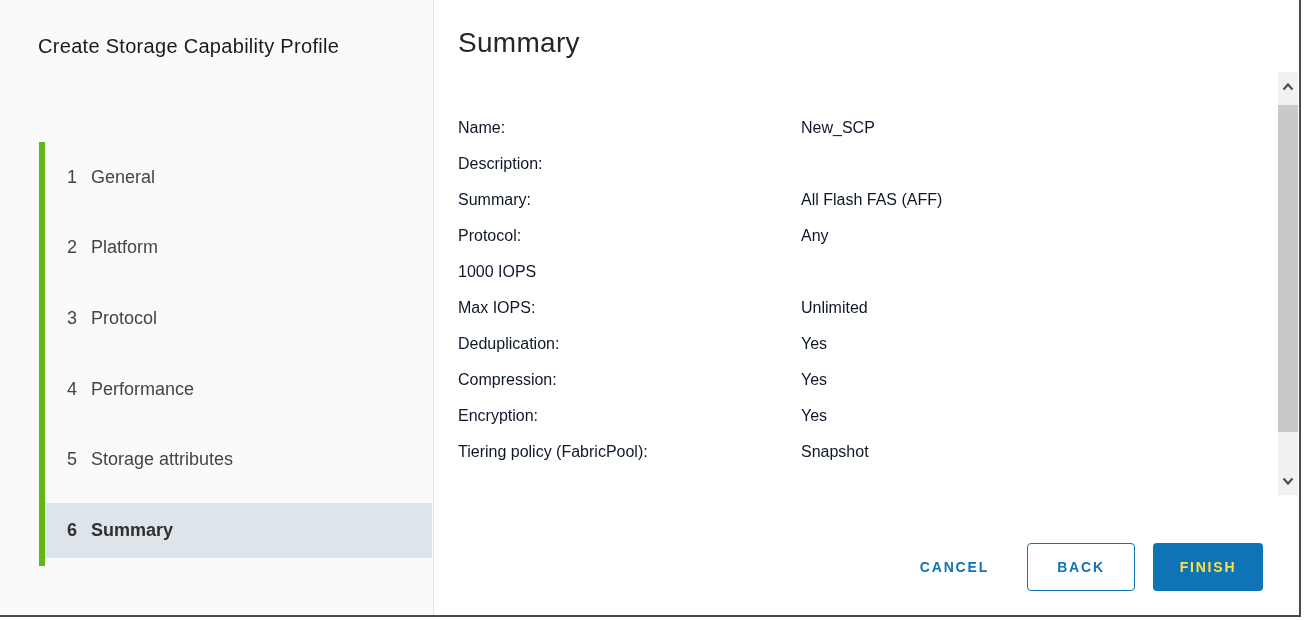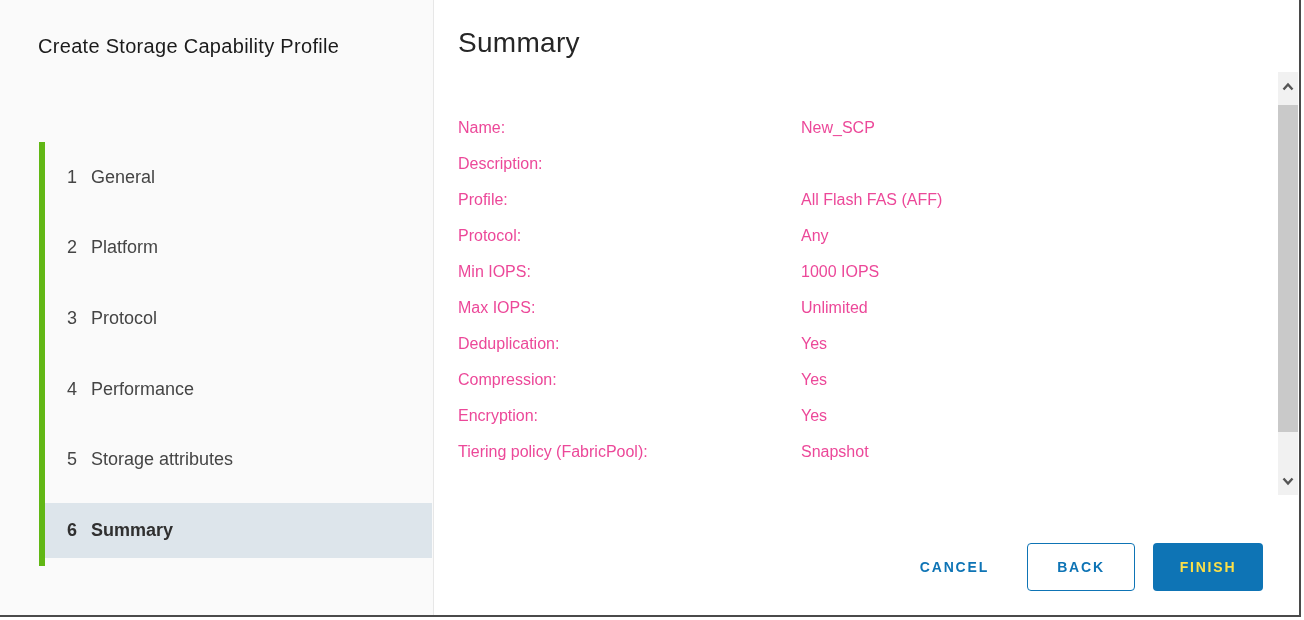"Name:" .frow { color: #ec4899 -> #0f172a }
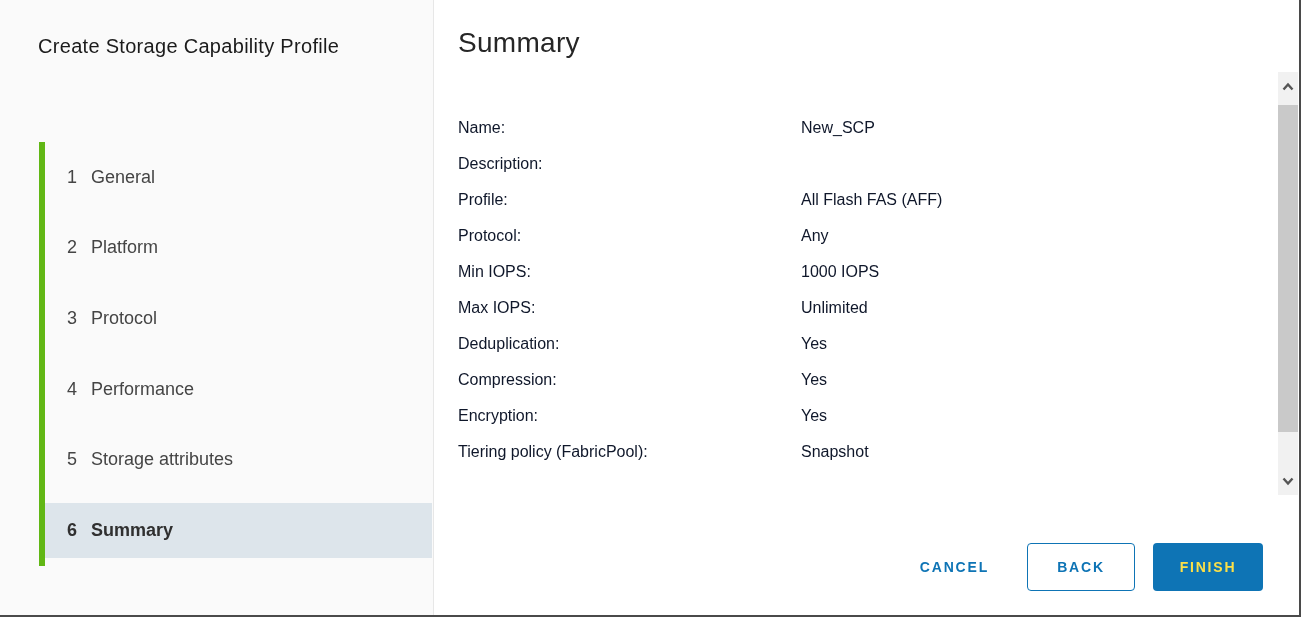"Profile:" span.flabel { text: Profile -> Summary }
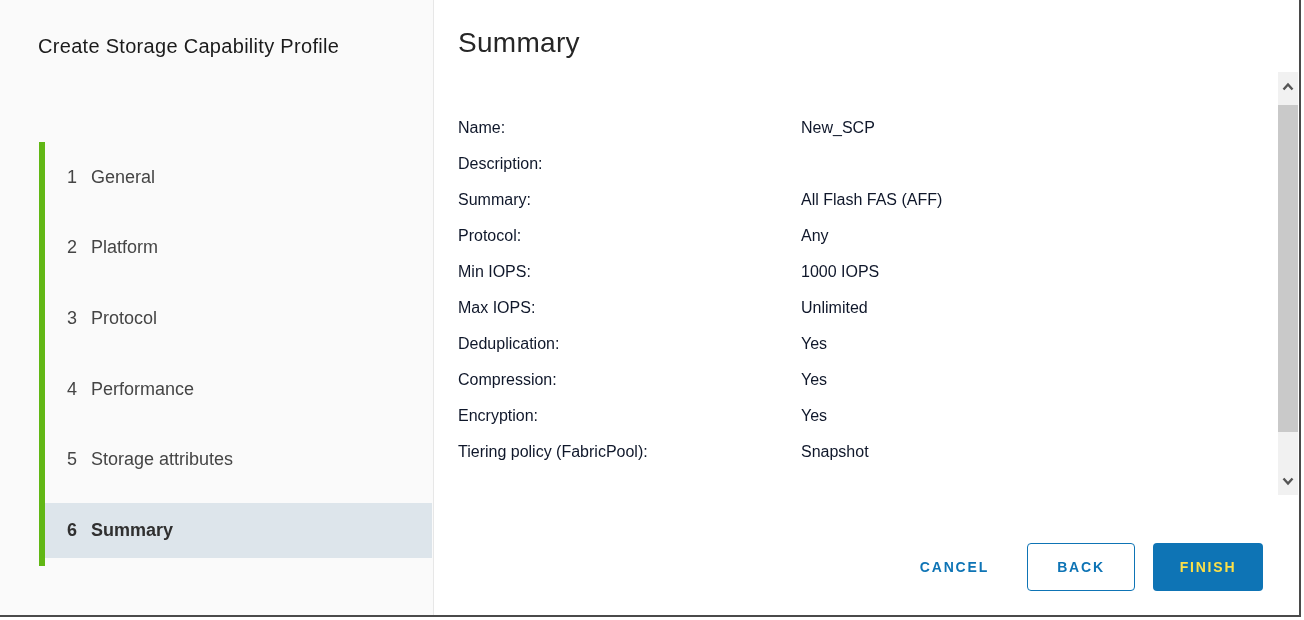"Min IOPS:" span.flabel { html: <span>Min IOPS:</span> -> none }
